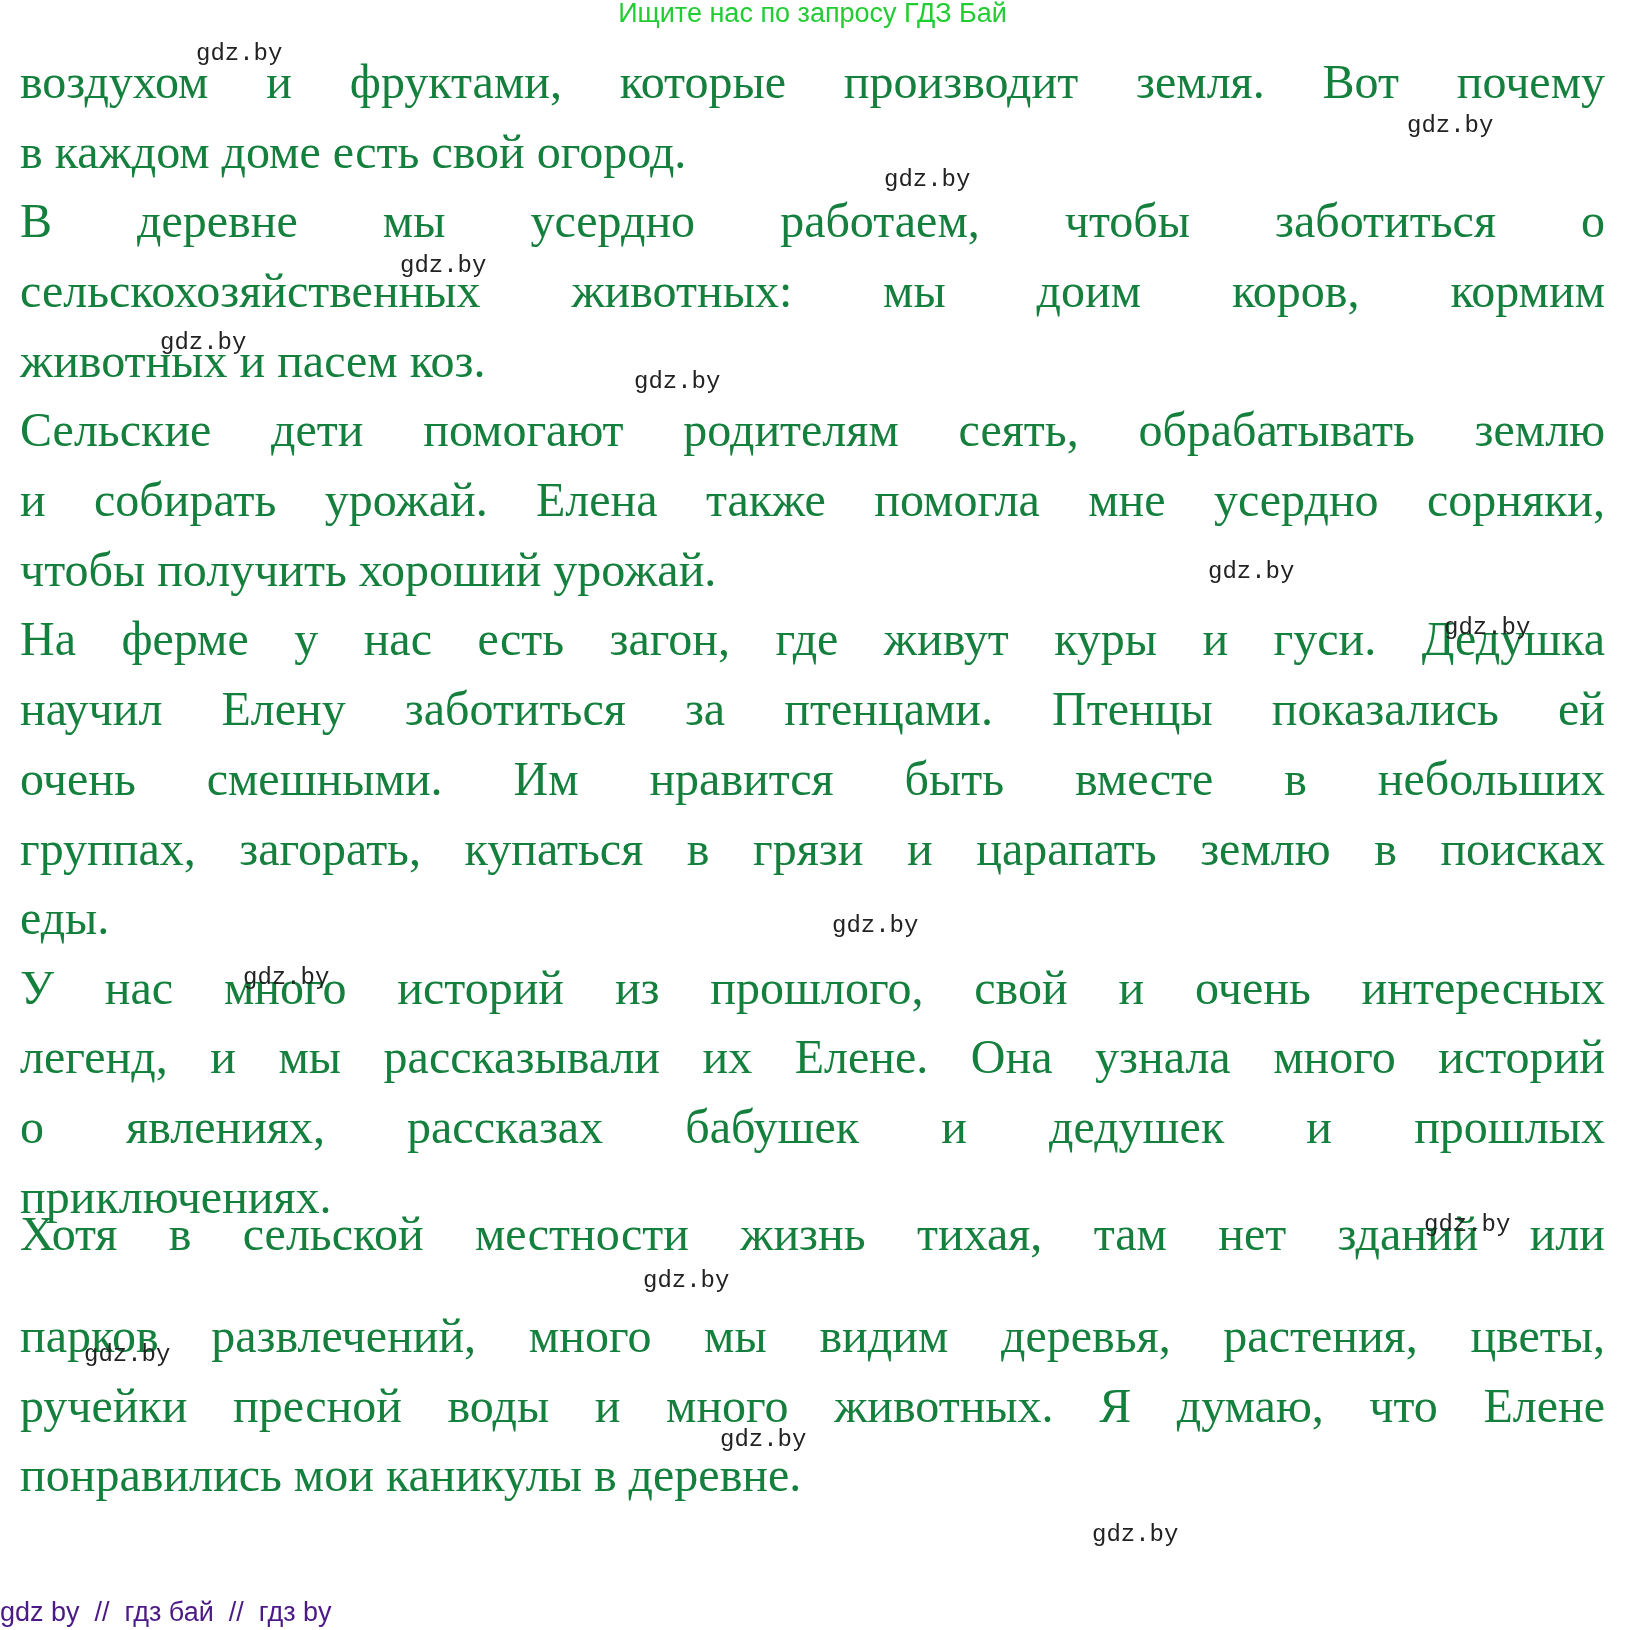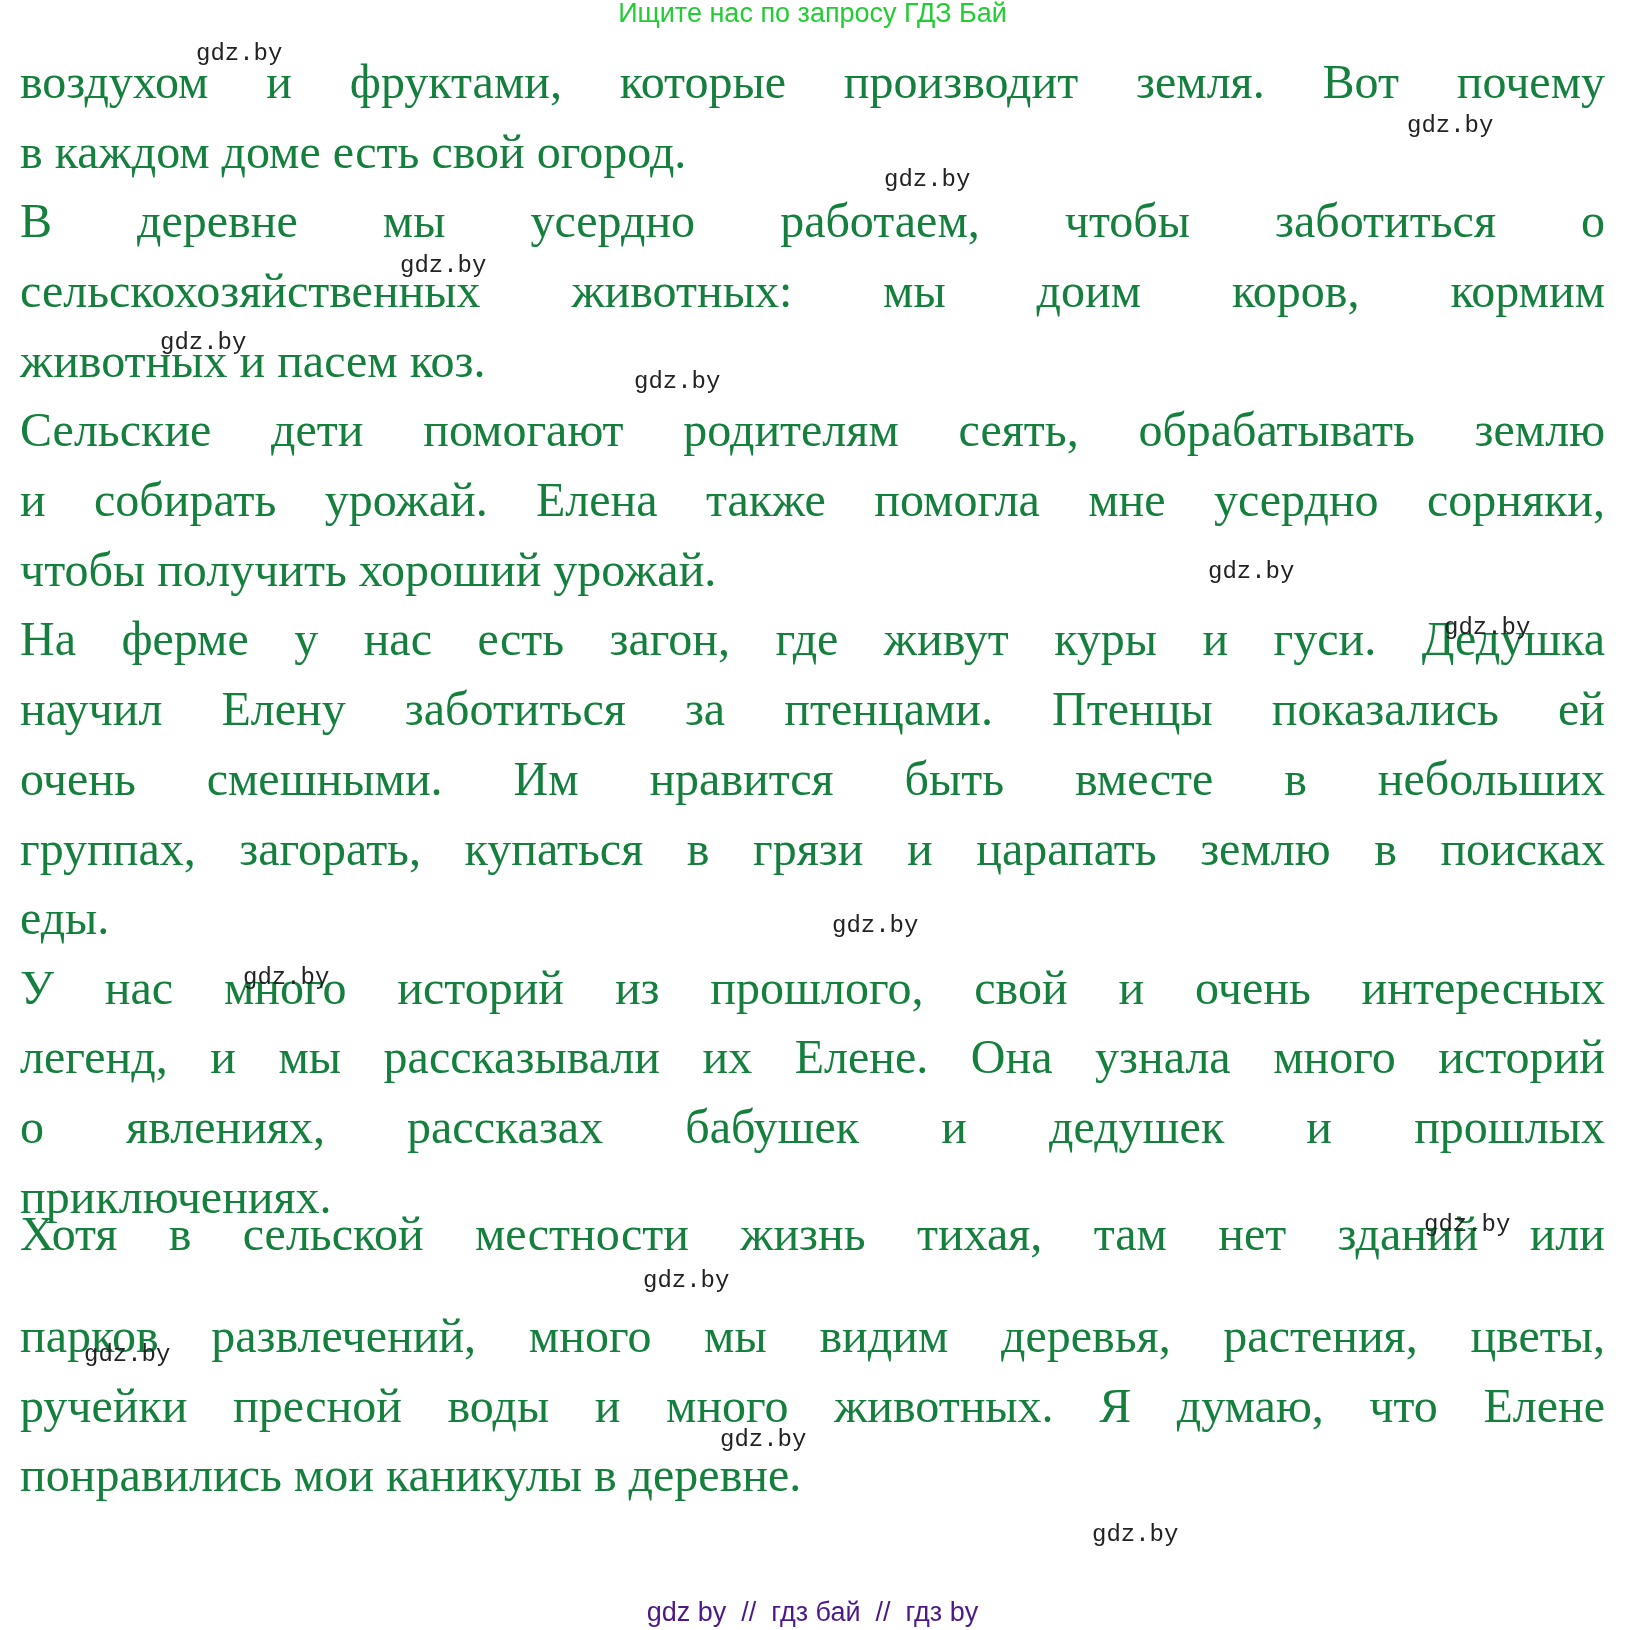"gdz by // гдз бай" .footer { text-align: center -> none }
